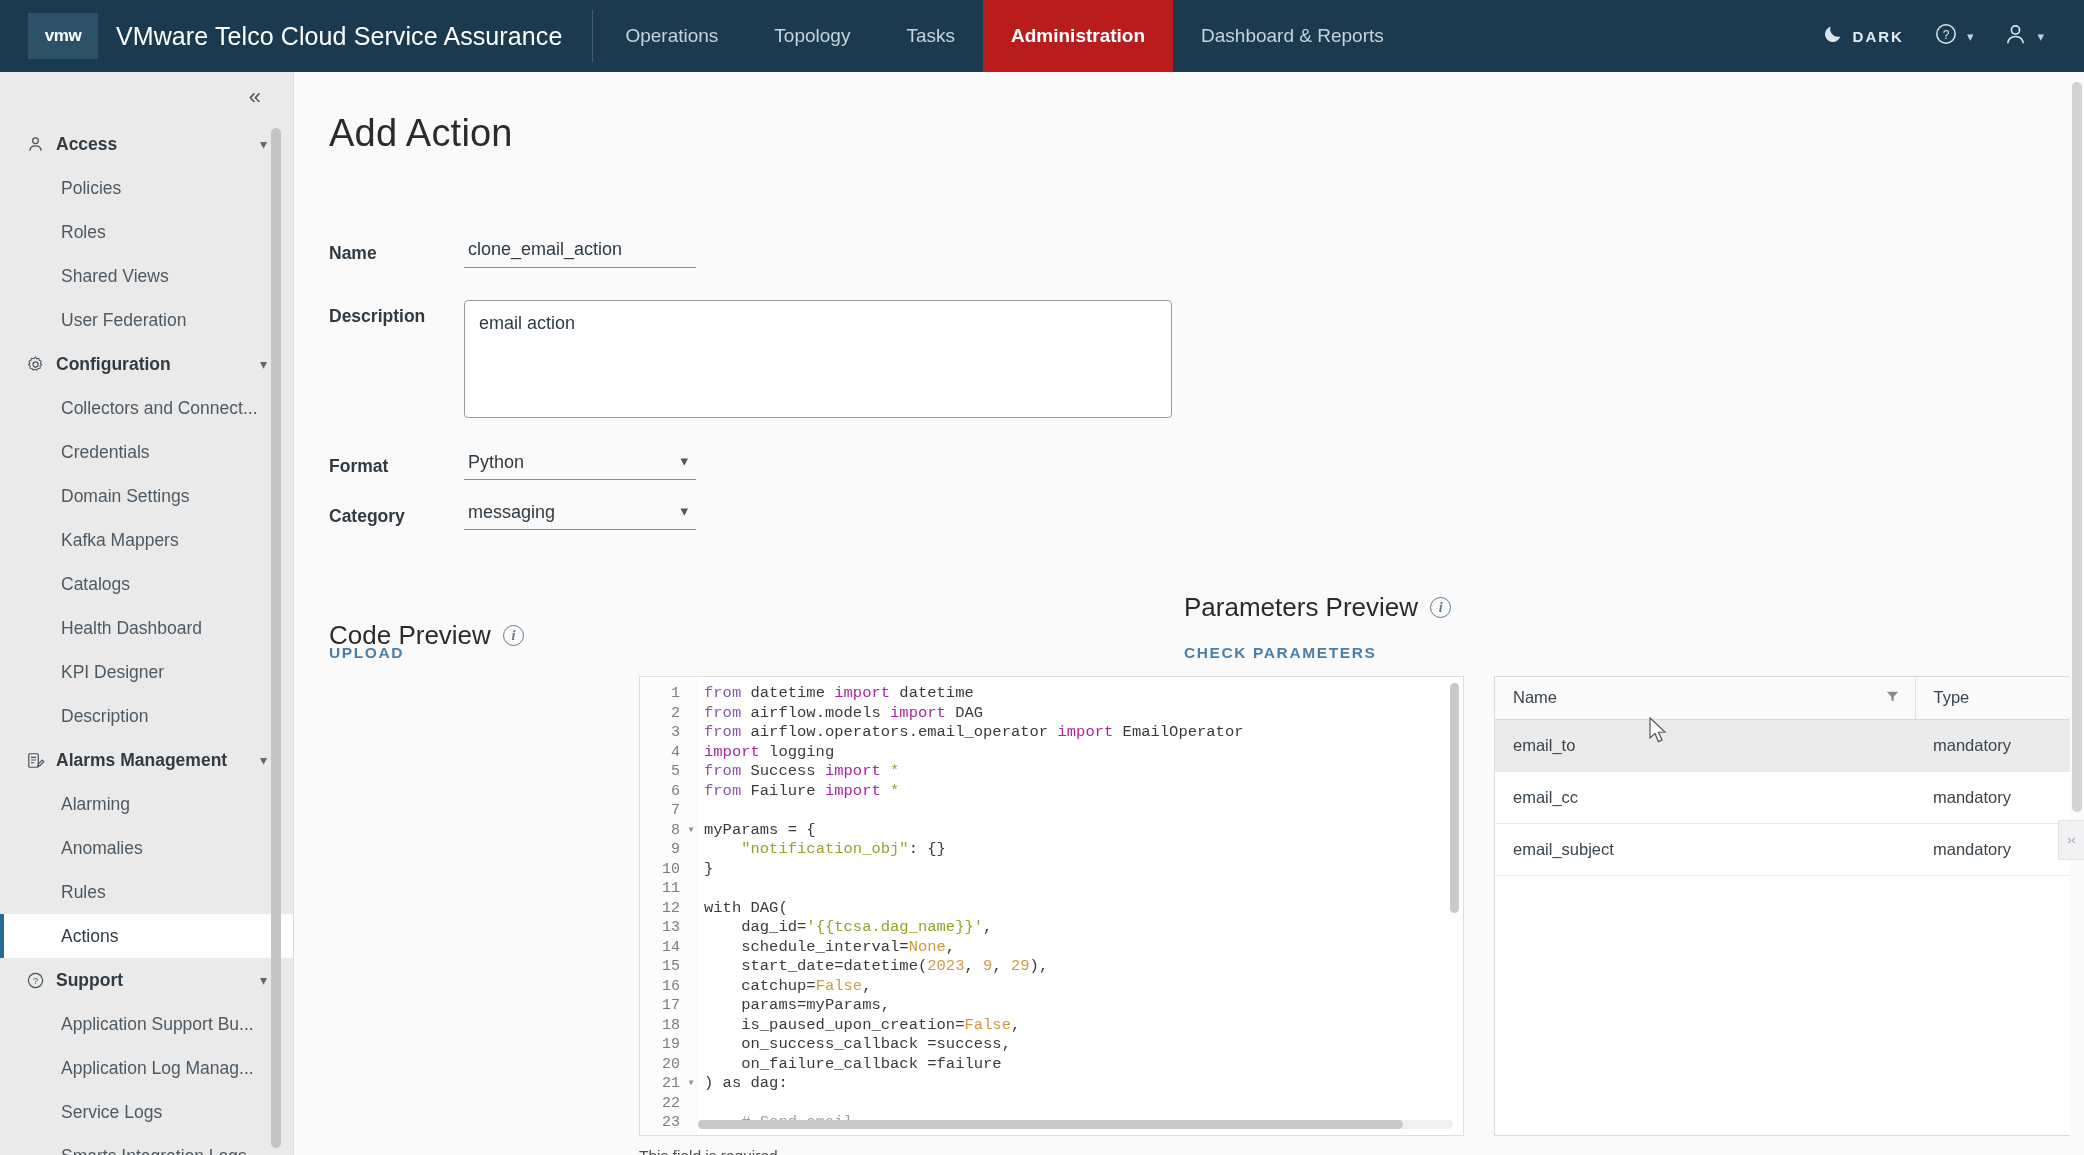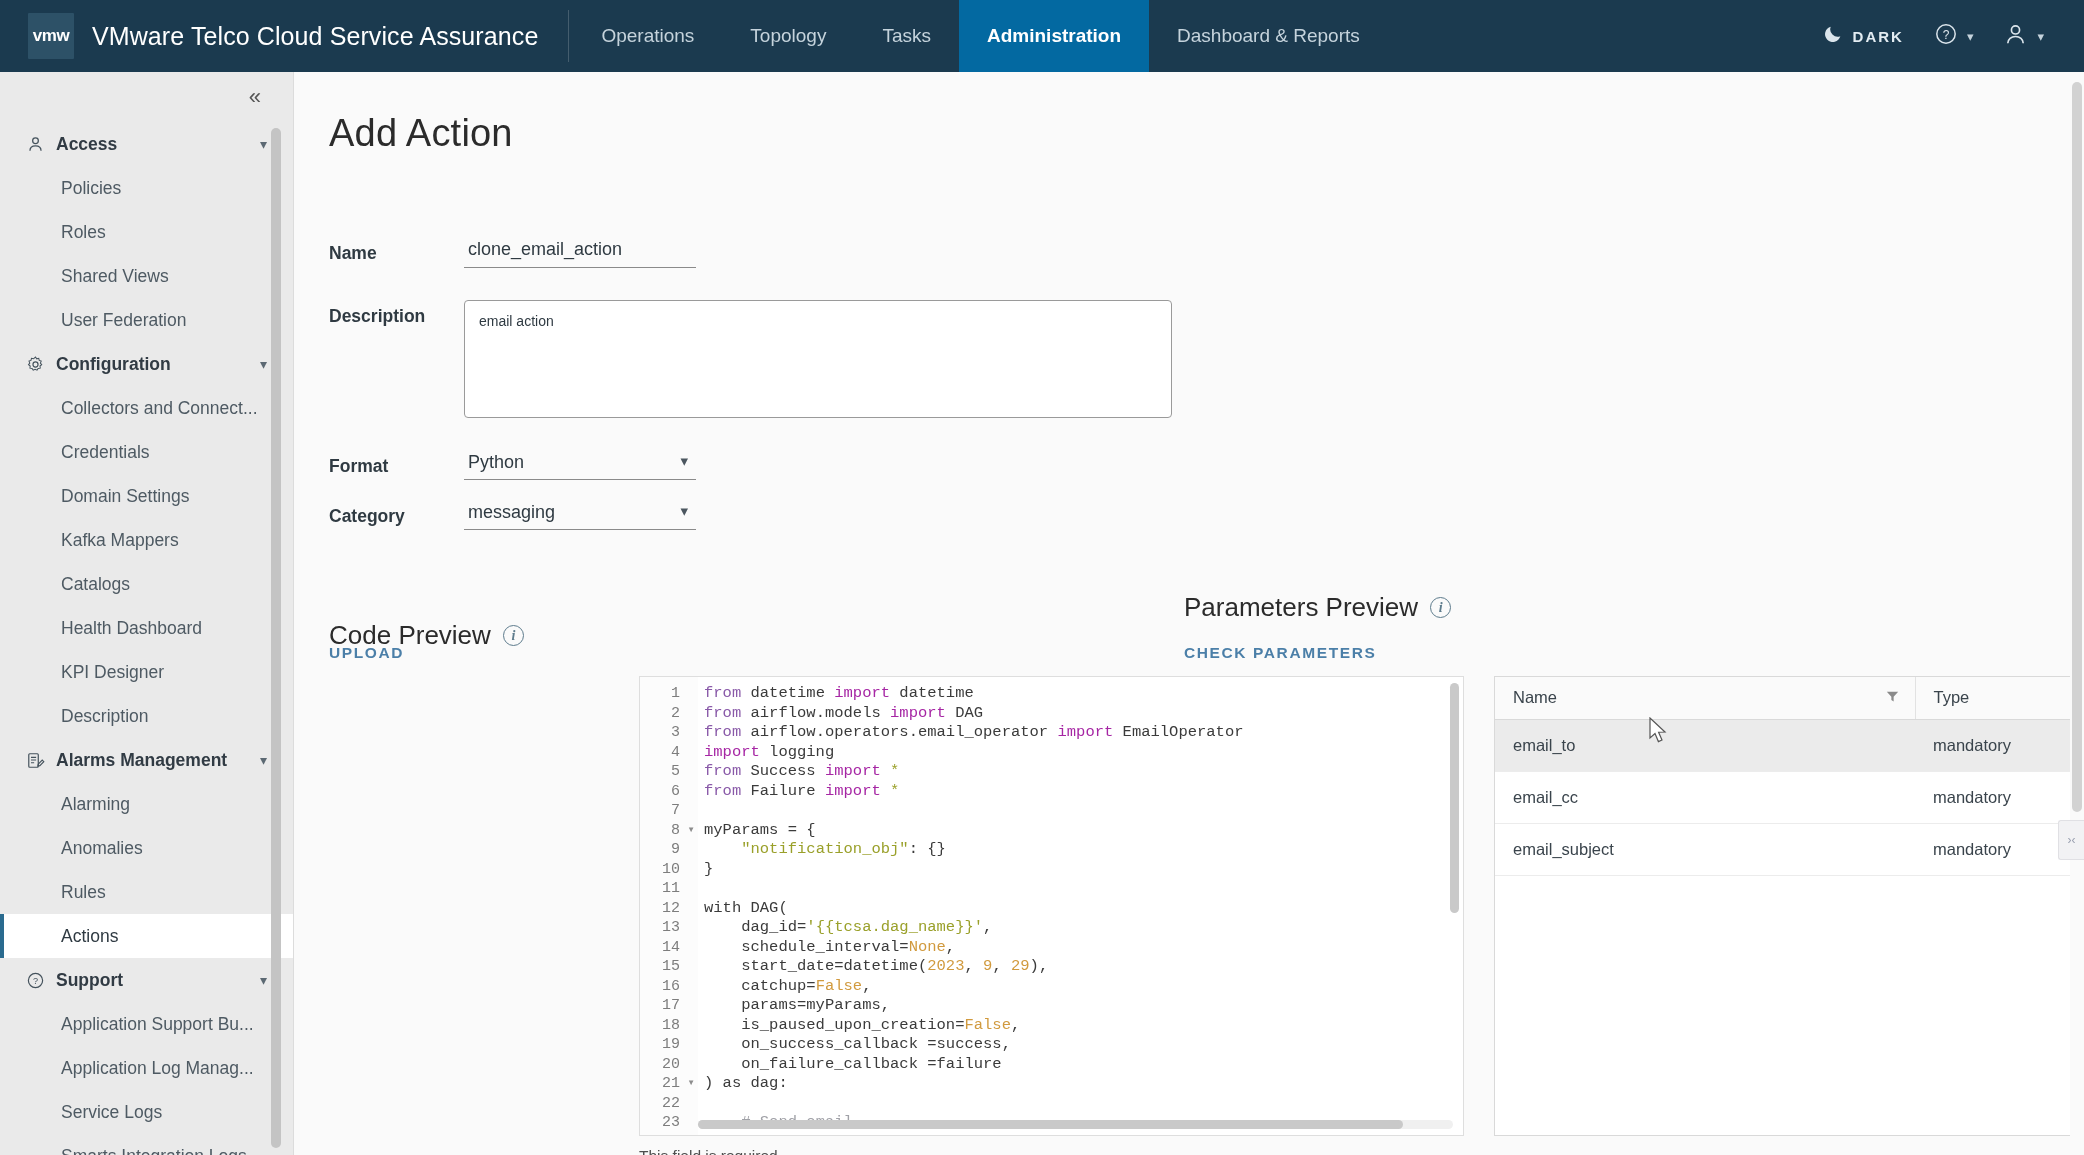"vmw" #vmw-logo { width: 46px -> 70px }
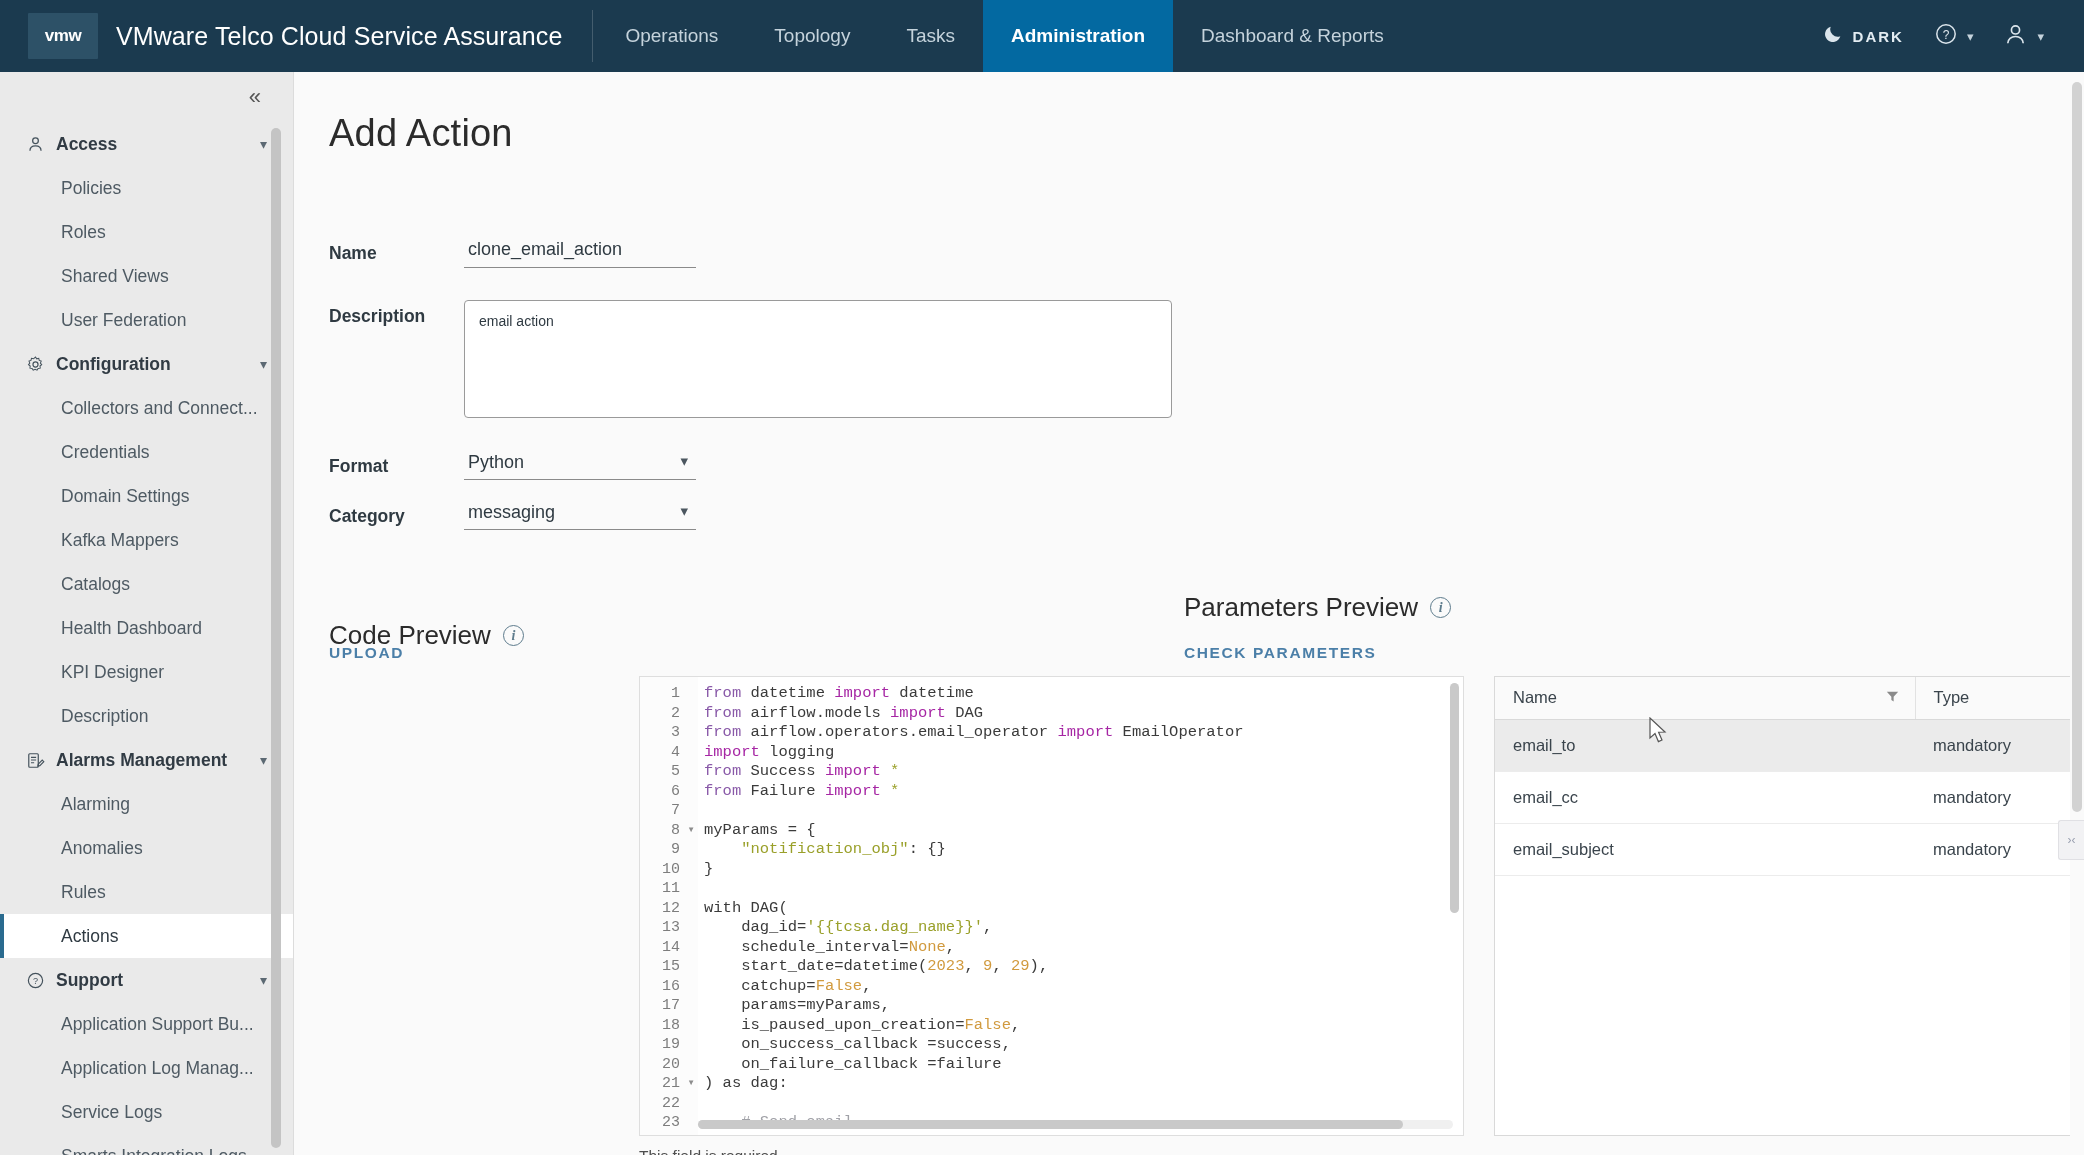"Administration" .nav-tab.active { background: #0369a1 -> #b91c1c }
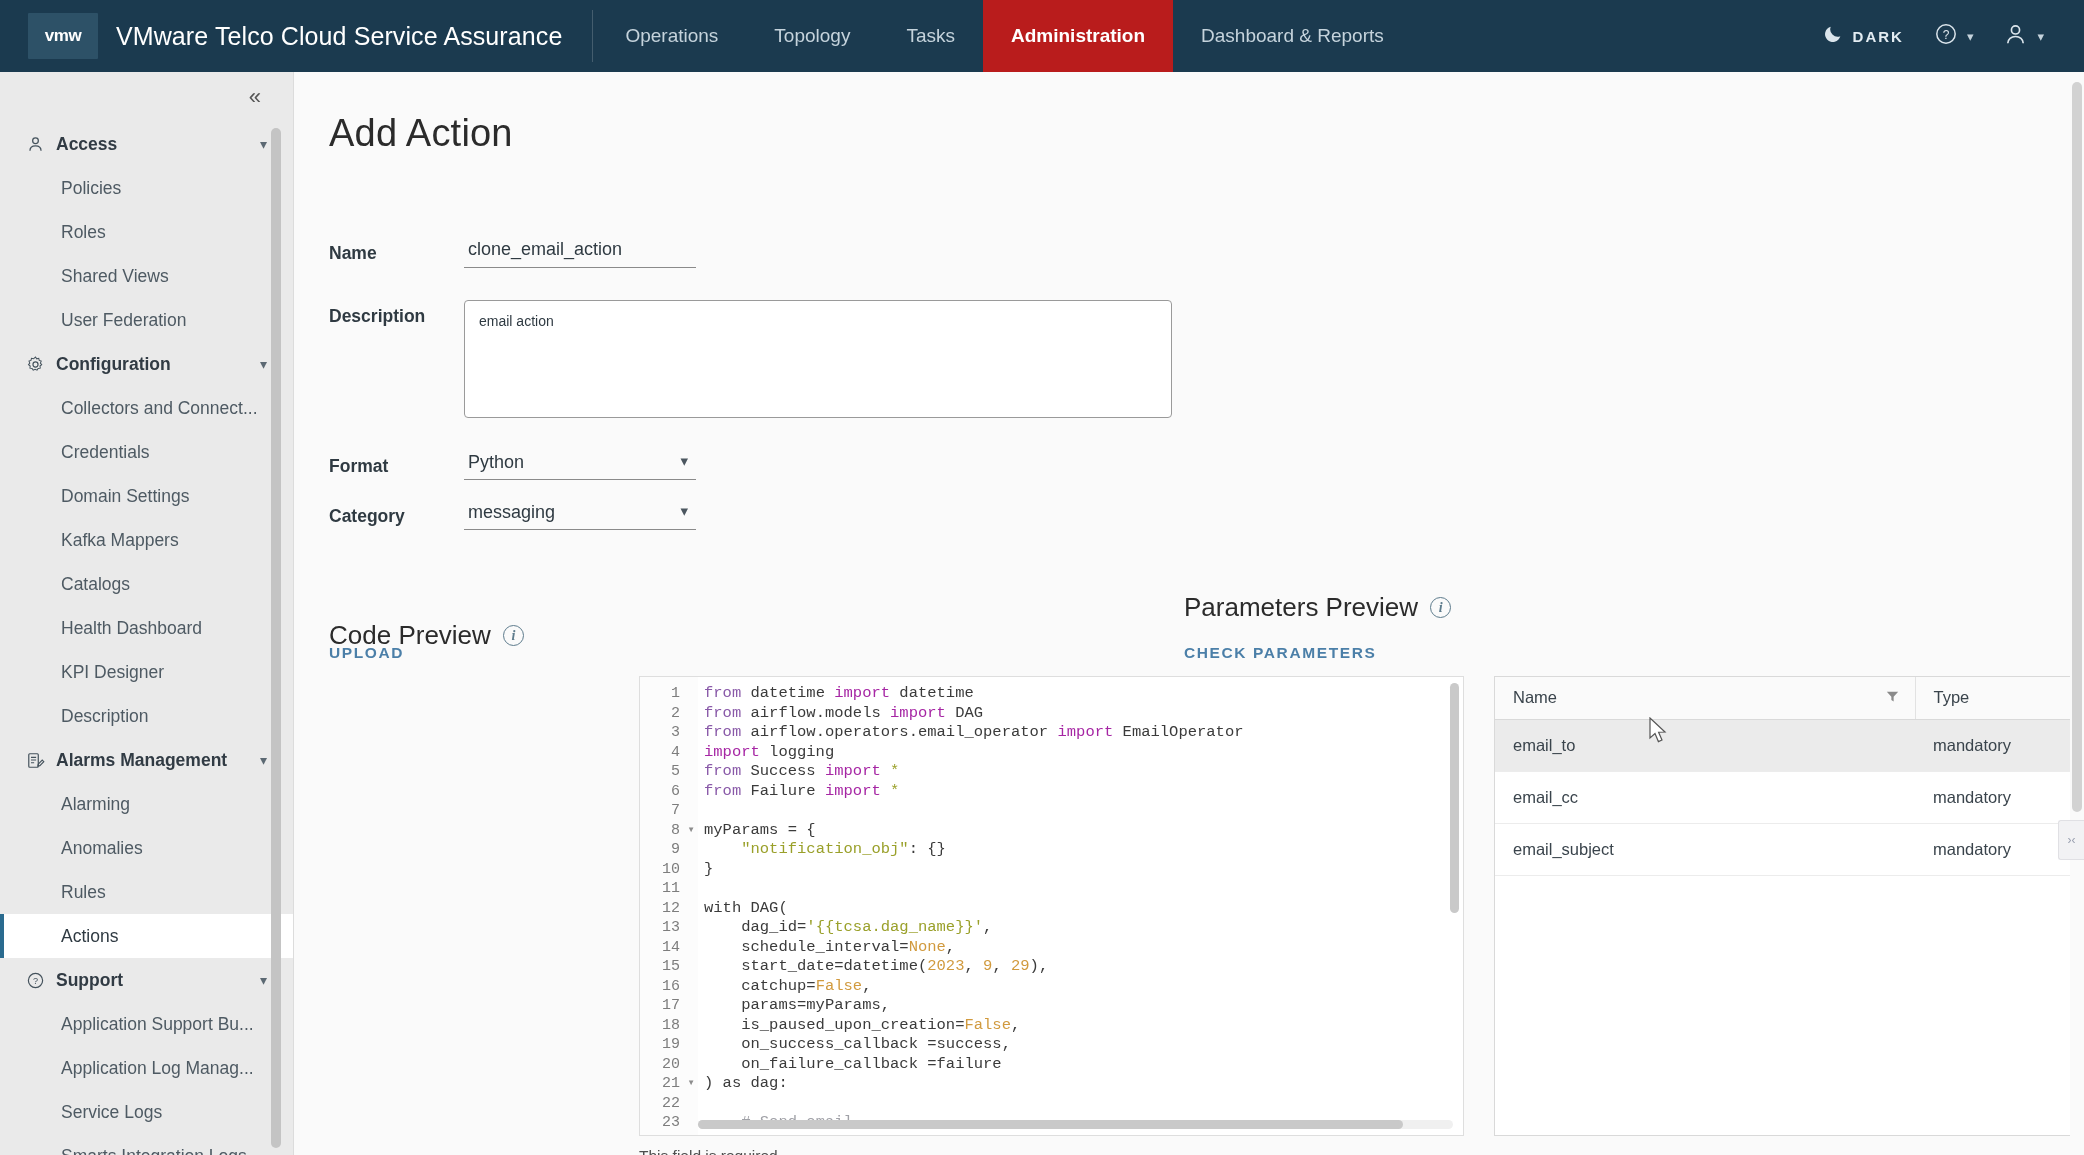"email action" .textarea-box { font-size: 14px -> 18px }
